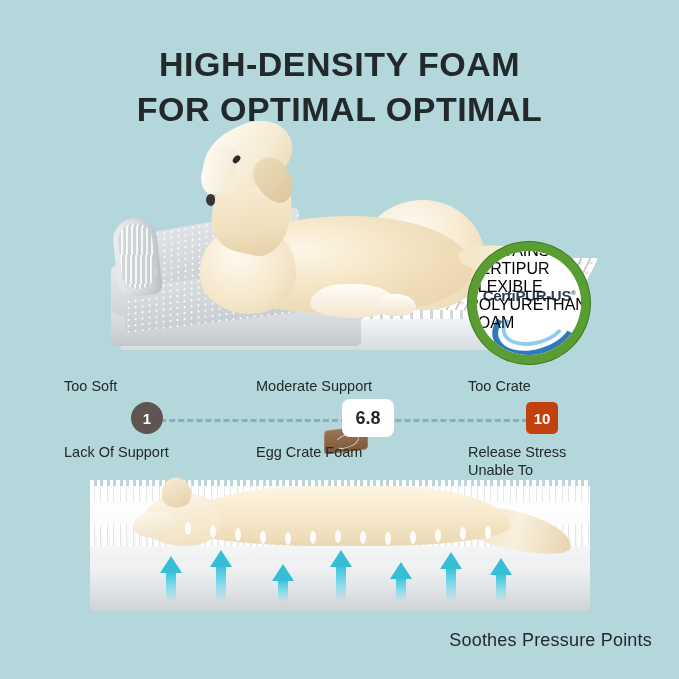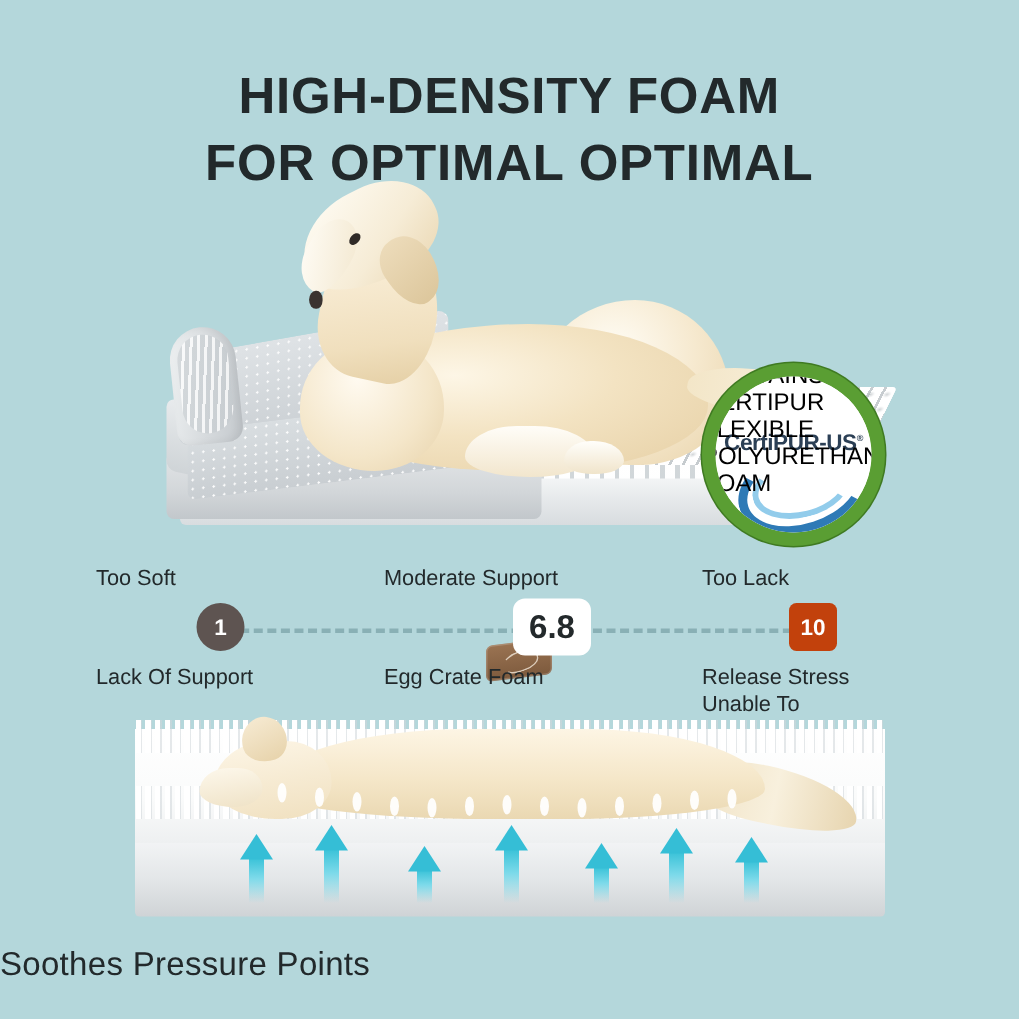"Too Lack" div.sc-top { text: Lack -> Crate }
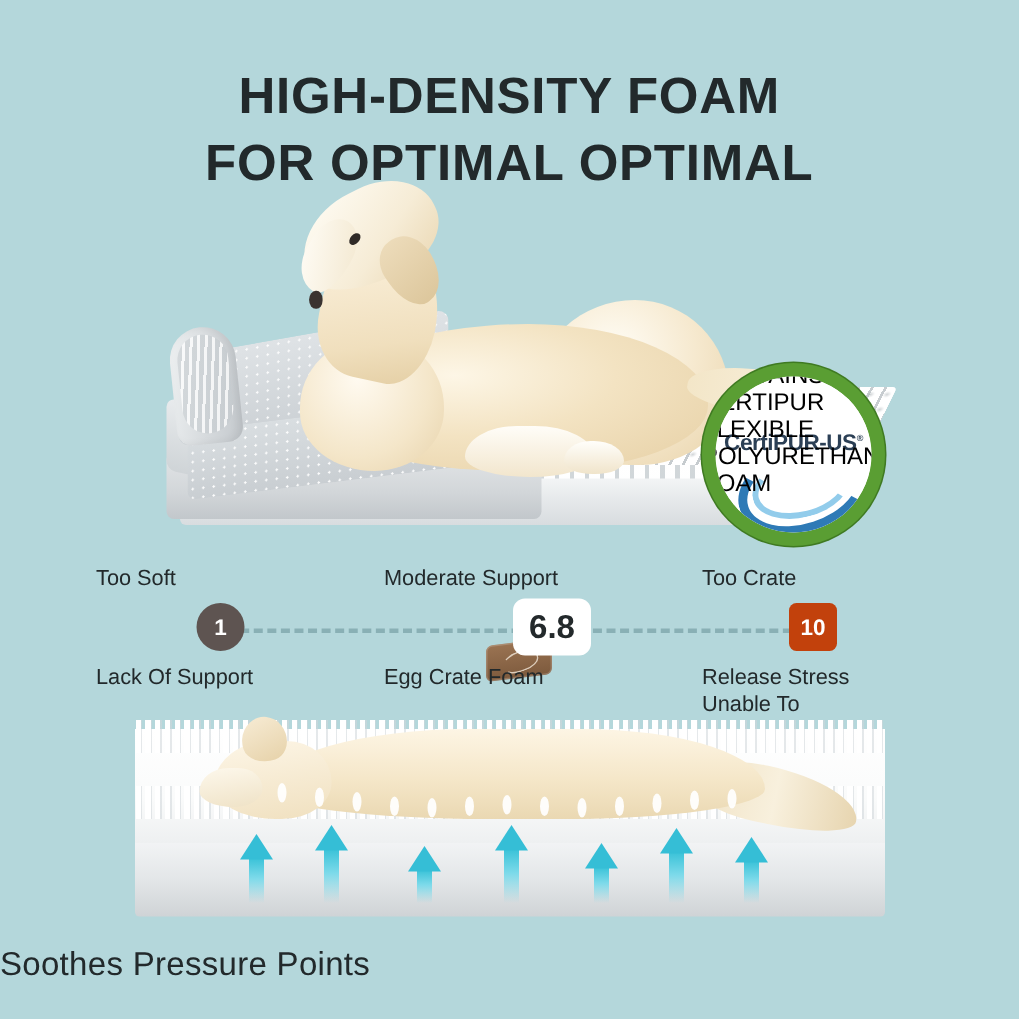"6.8" .m-chip { font-size: 22px -> 18px }
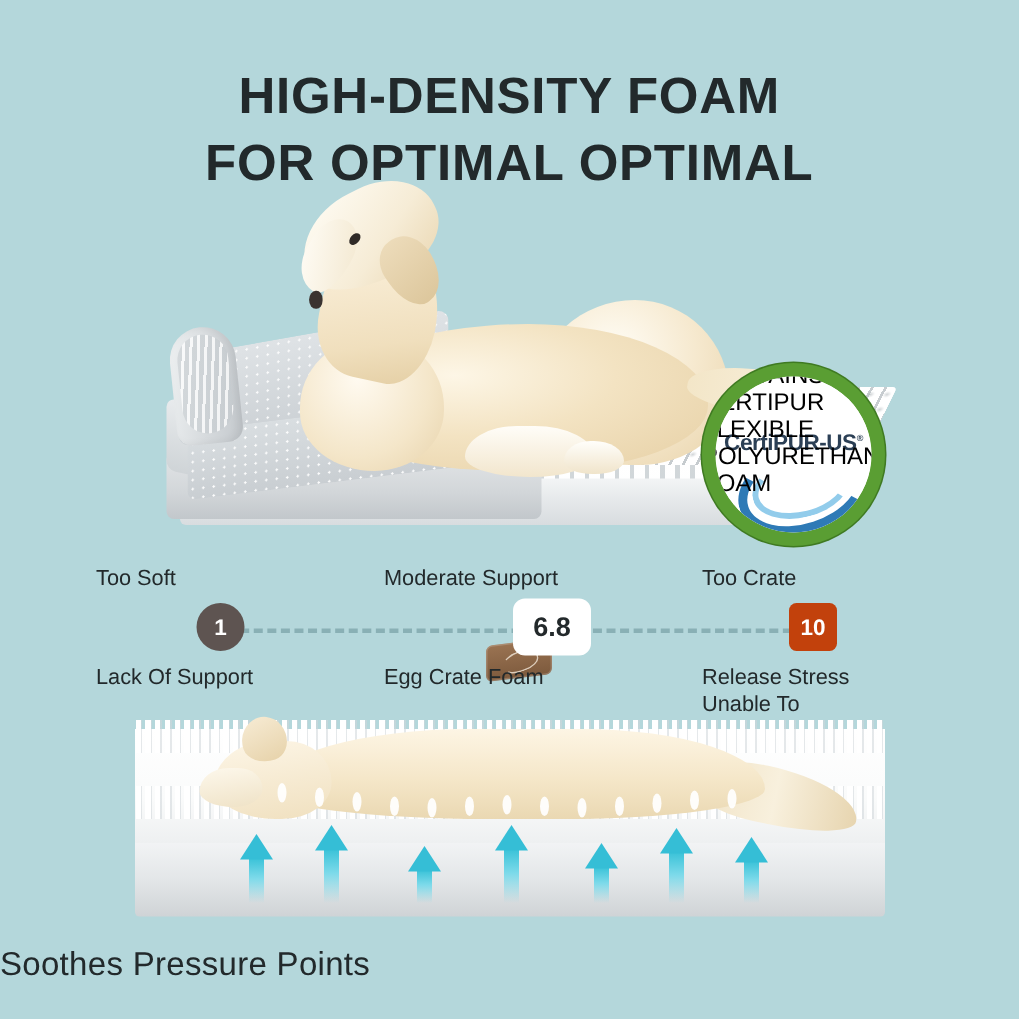"Soothes Pressure Points" .caption { font-size: 22px -> 18px; text-align: left -> right }
